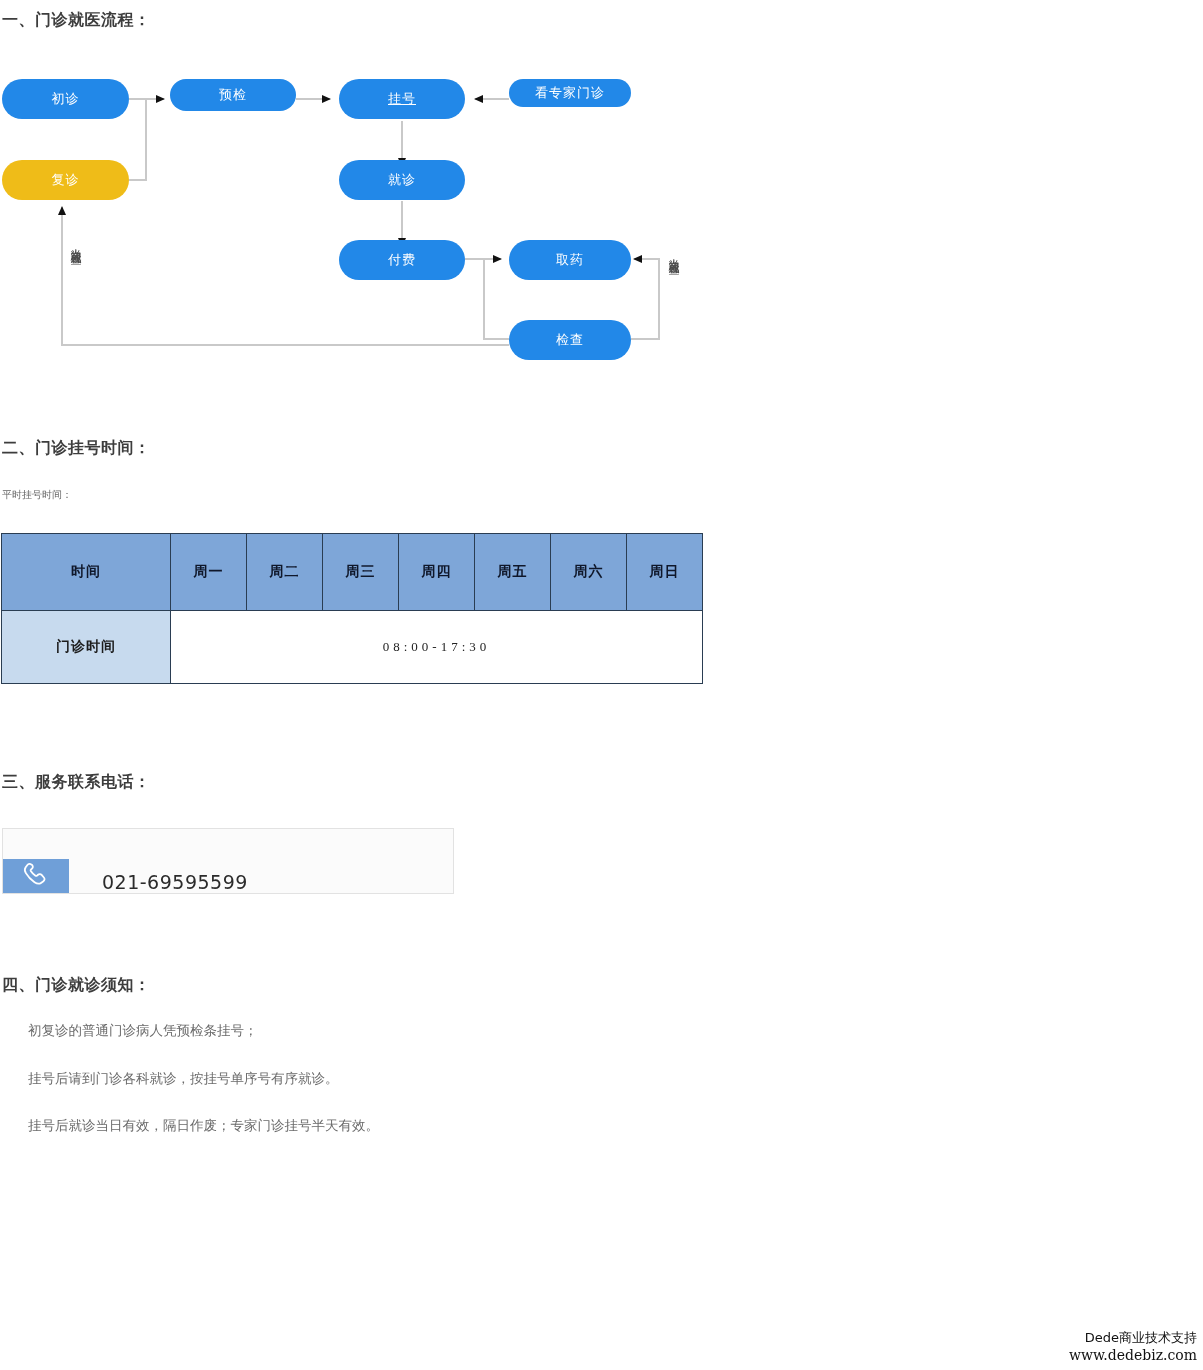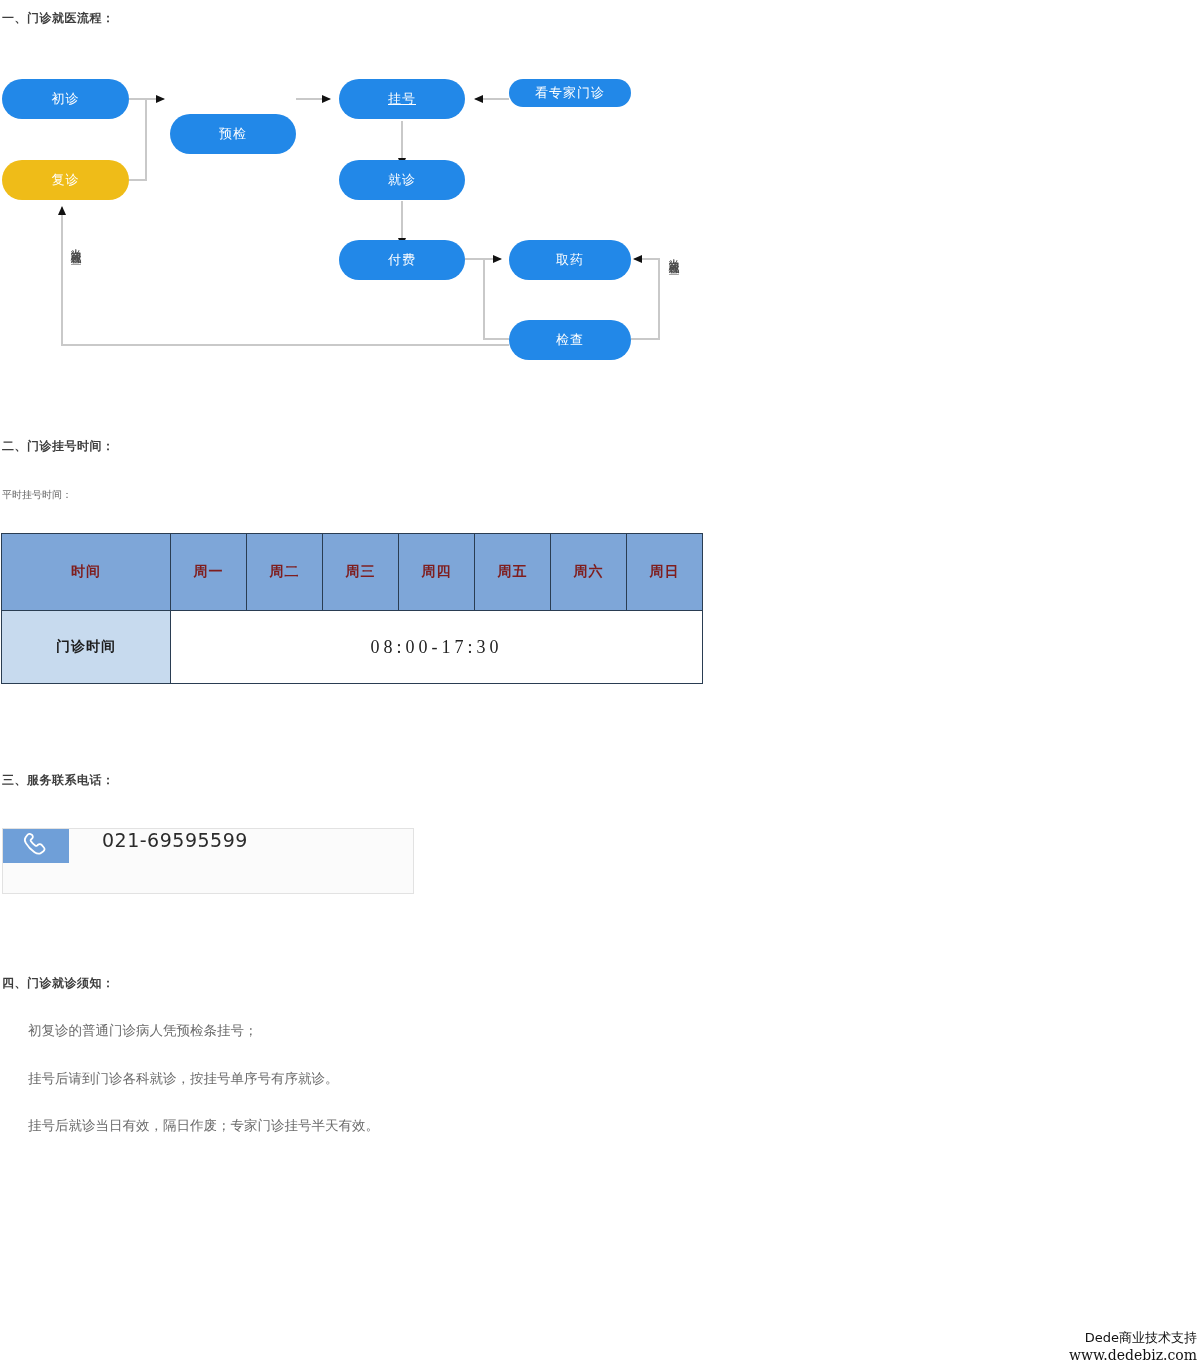"一、门诊就医流程：" .section-heading { font-size: 12px -> 16px }
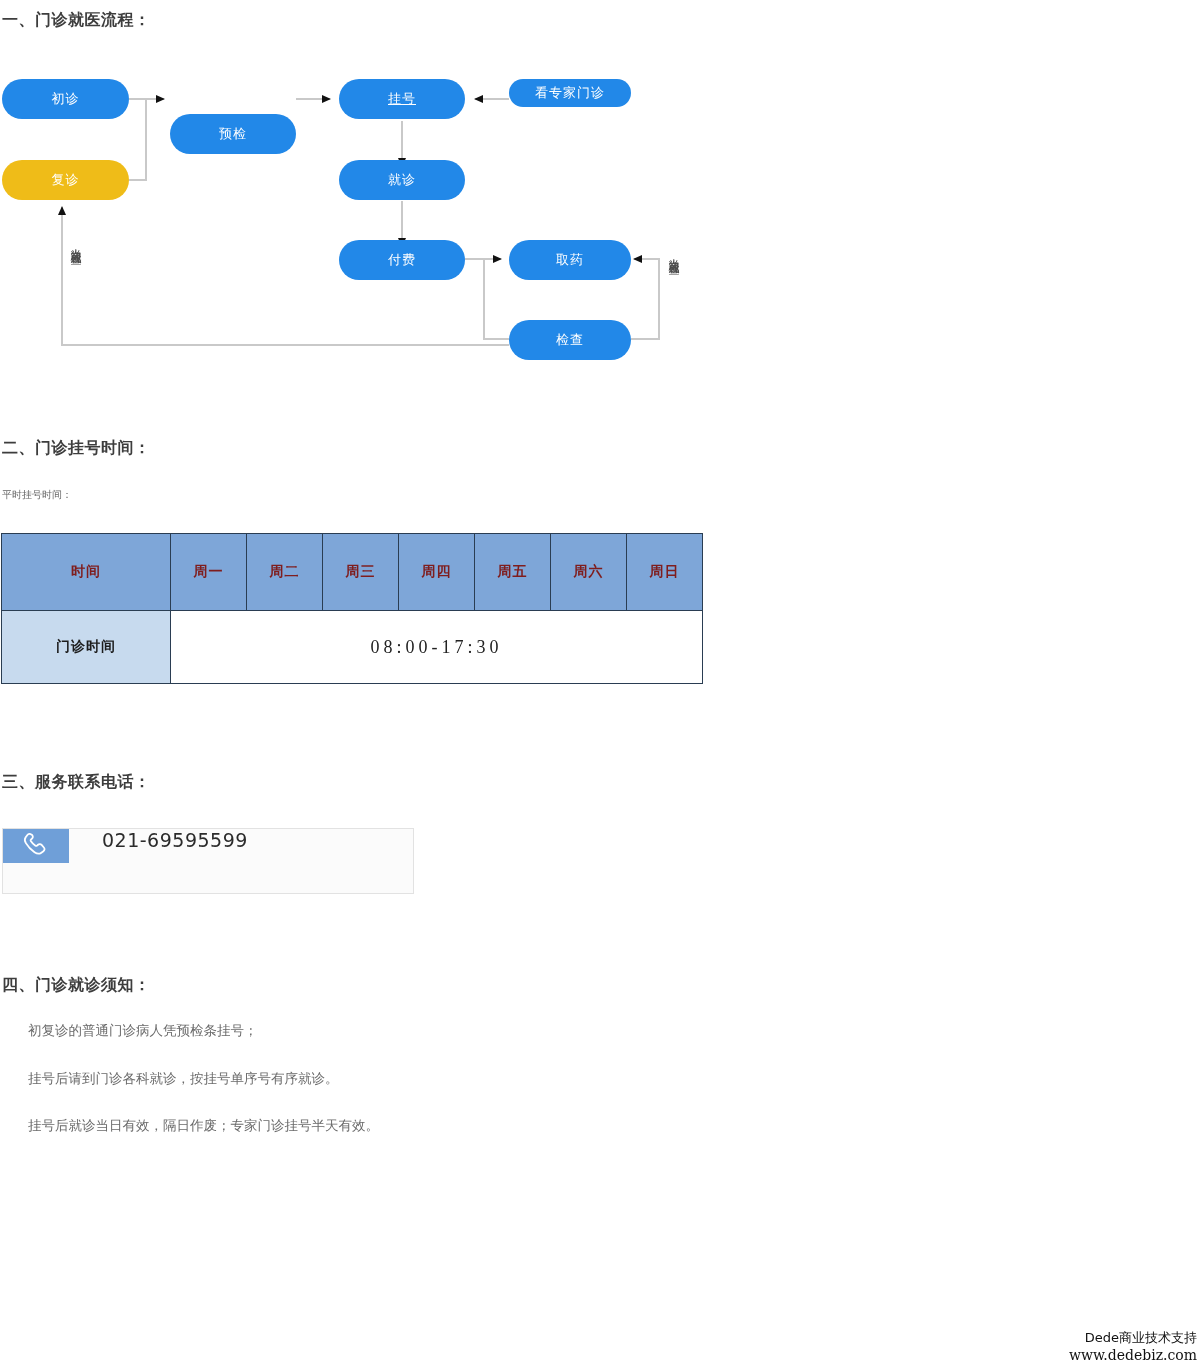"预检" div.flow-node { height: 40px -> 32px; margin-top: 35px -> none }
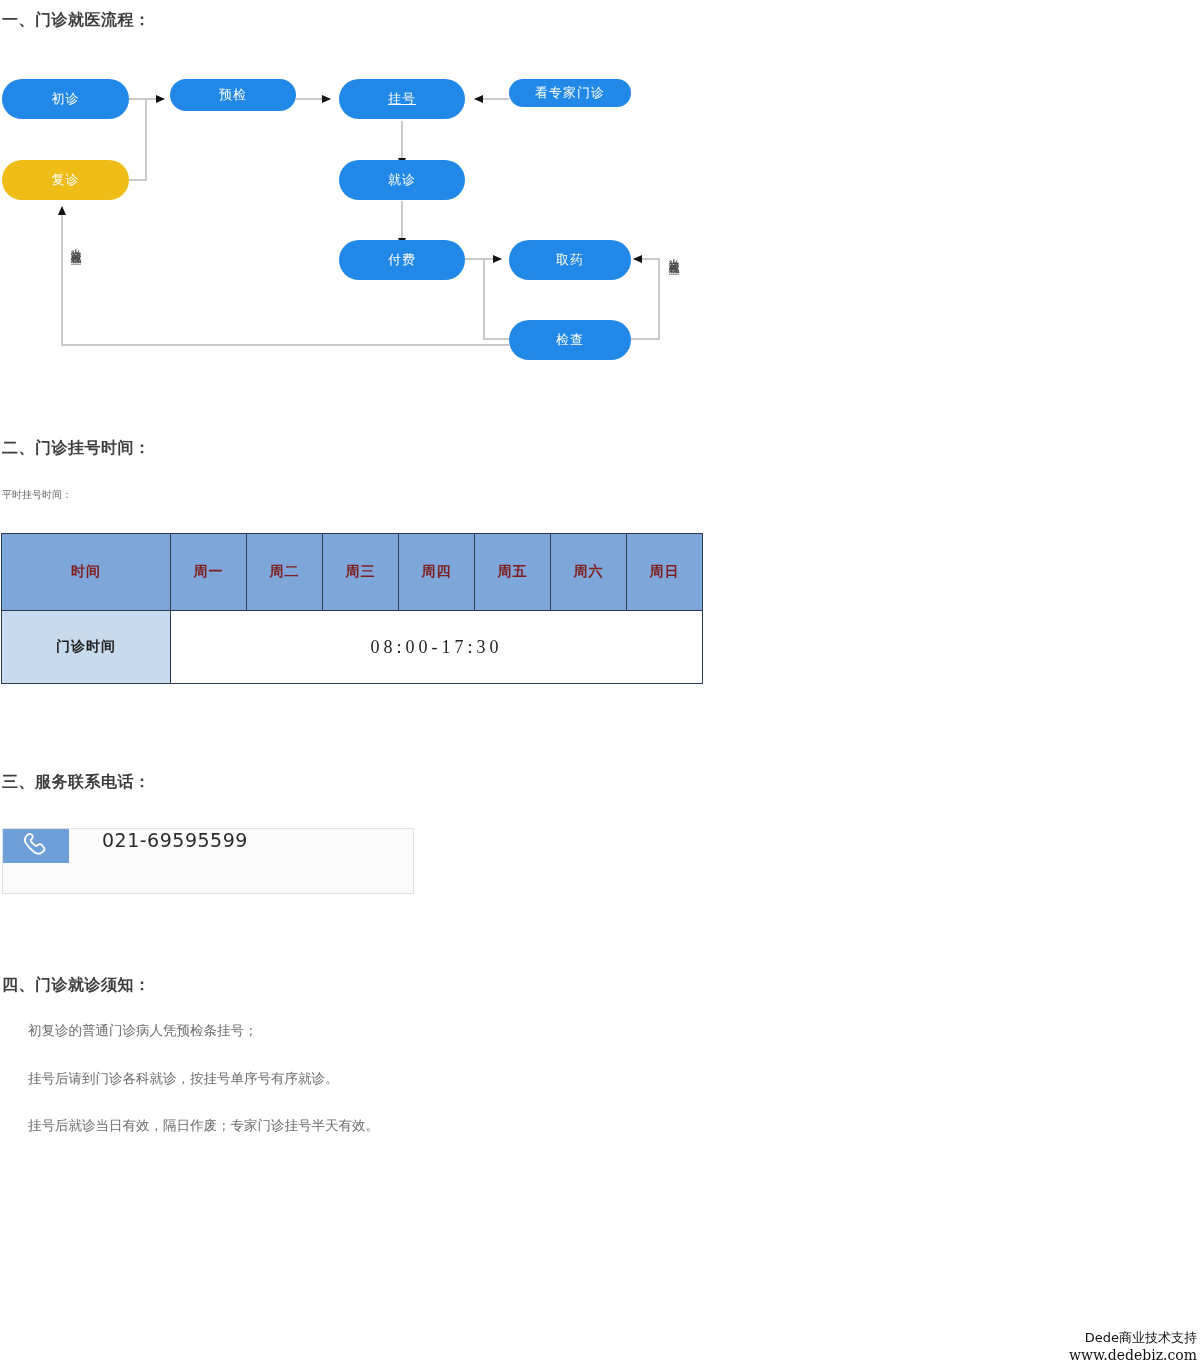"时间" #schedule-table thead th { color: #7f1d1d -> #0f172a }
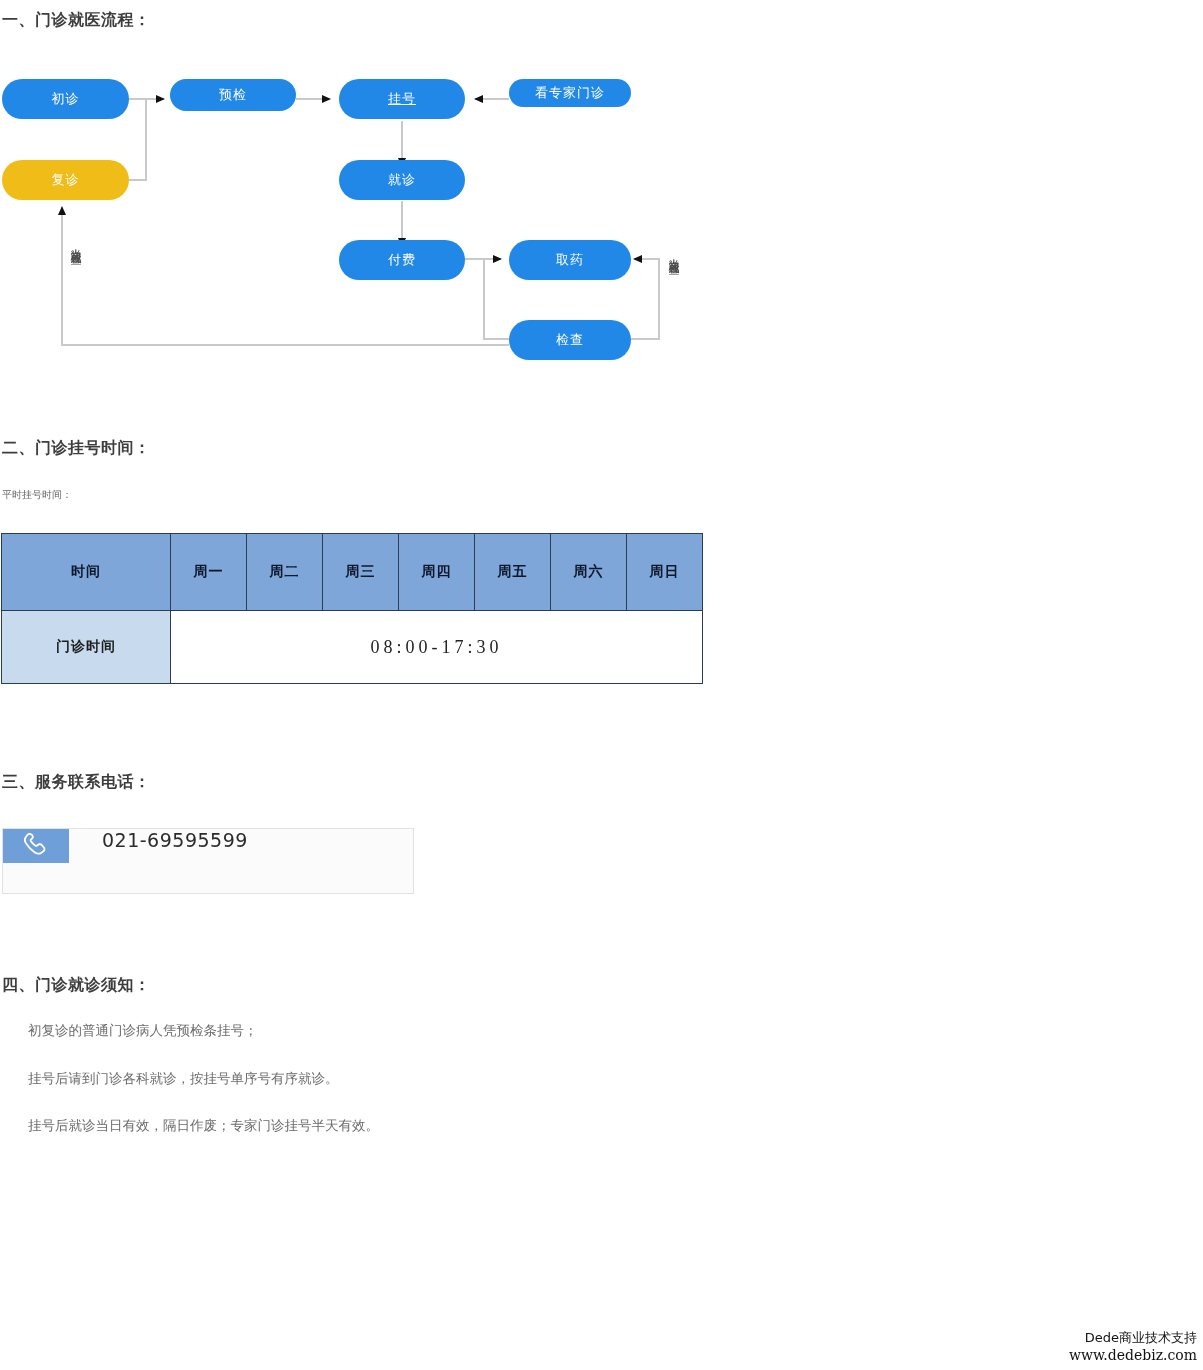"08:00-17:30" .row-value-cell { font-size: 18px -> 13px }
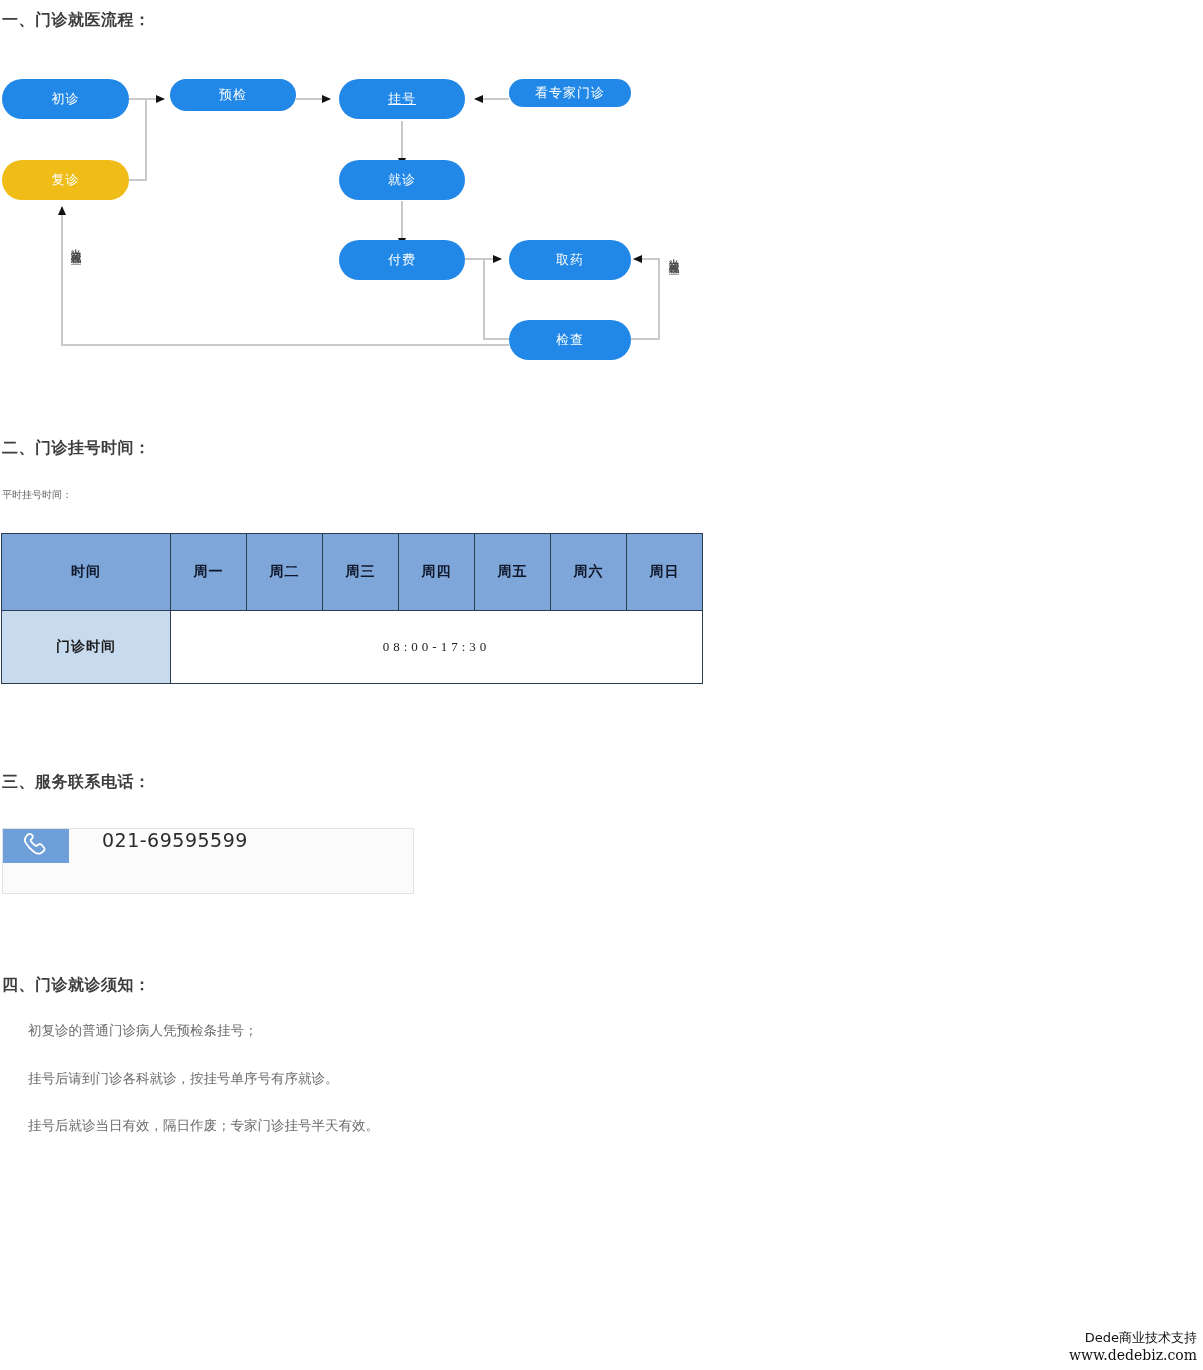"021-69595599" #phone-block { align-items: flex-start -> flex-end; width: 412px -> 452px }
